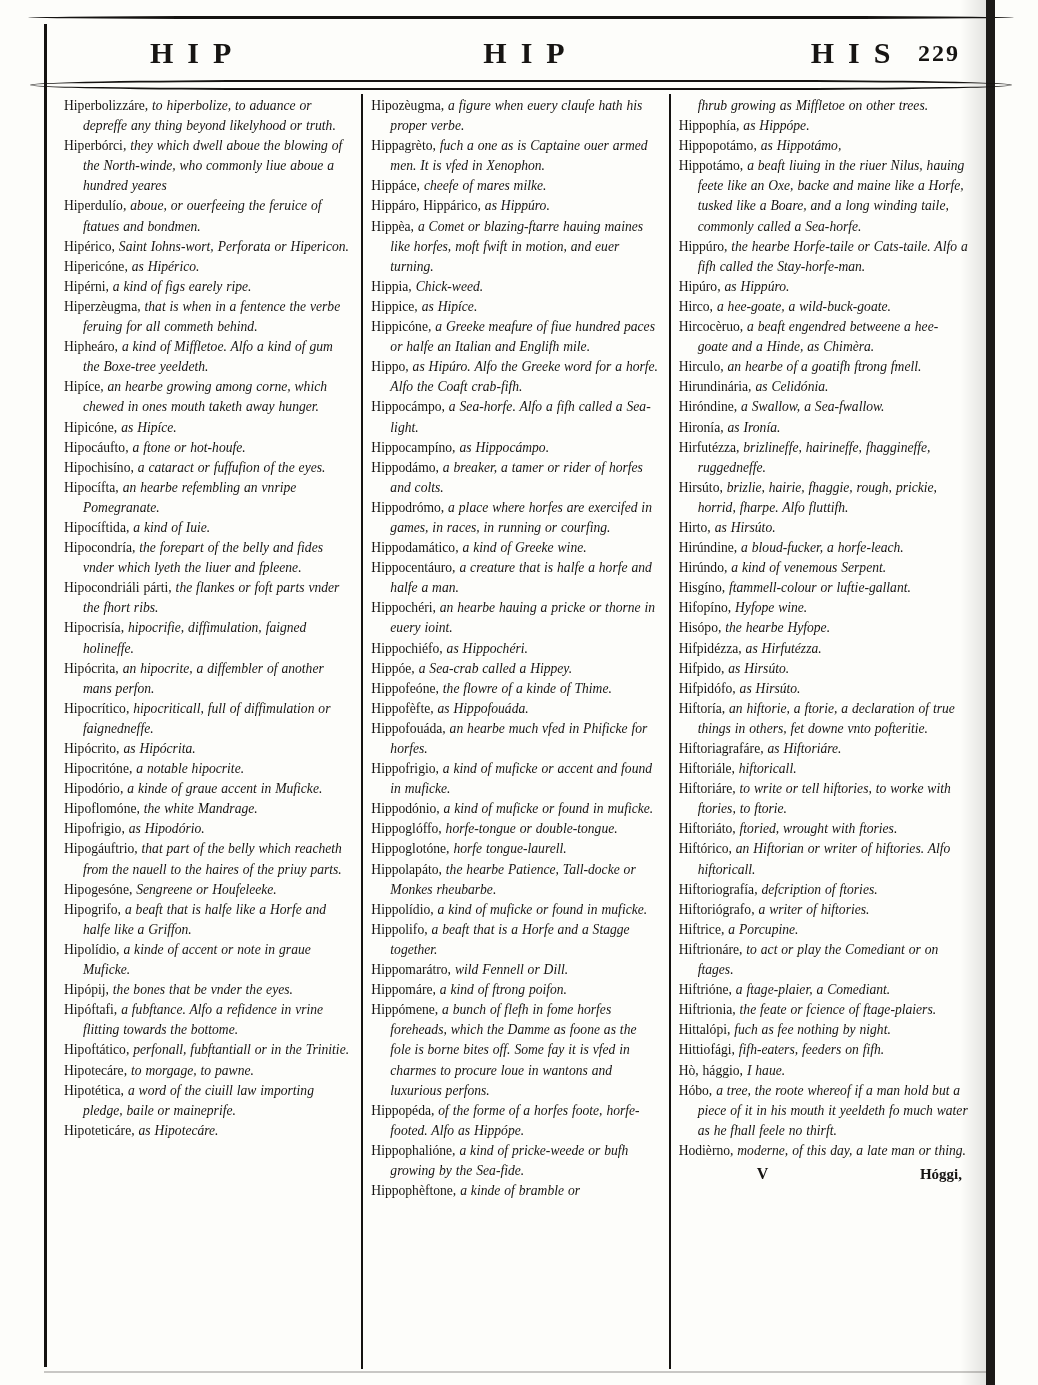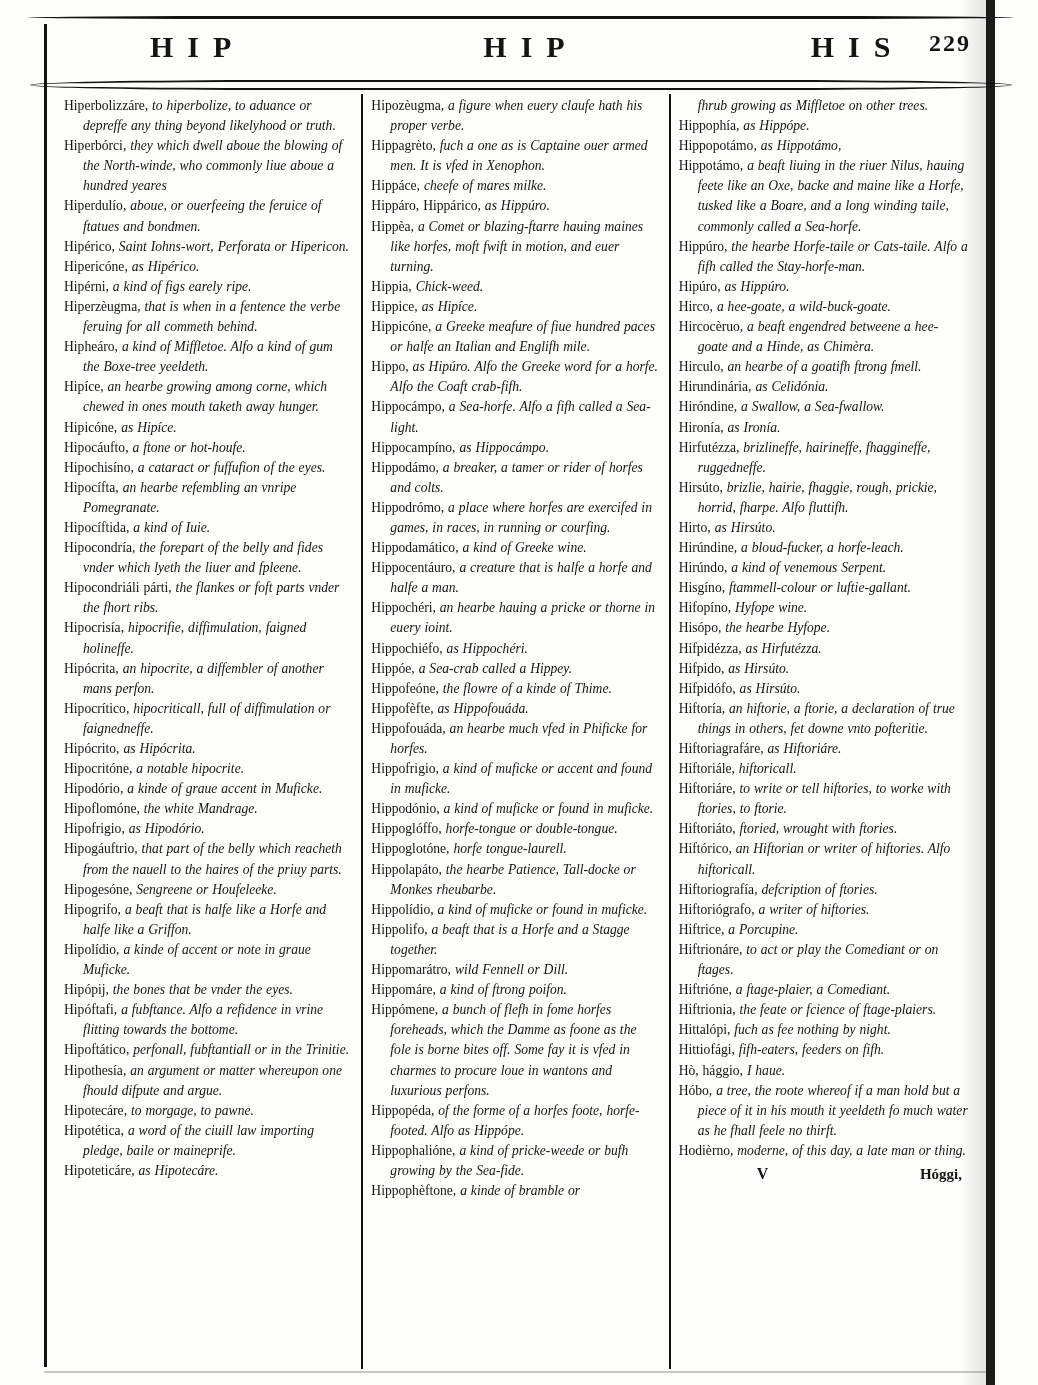"HIP" .running-head { align-items: none -> center; right: 59px -> 44px }
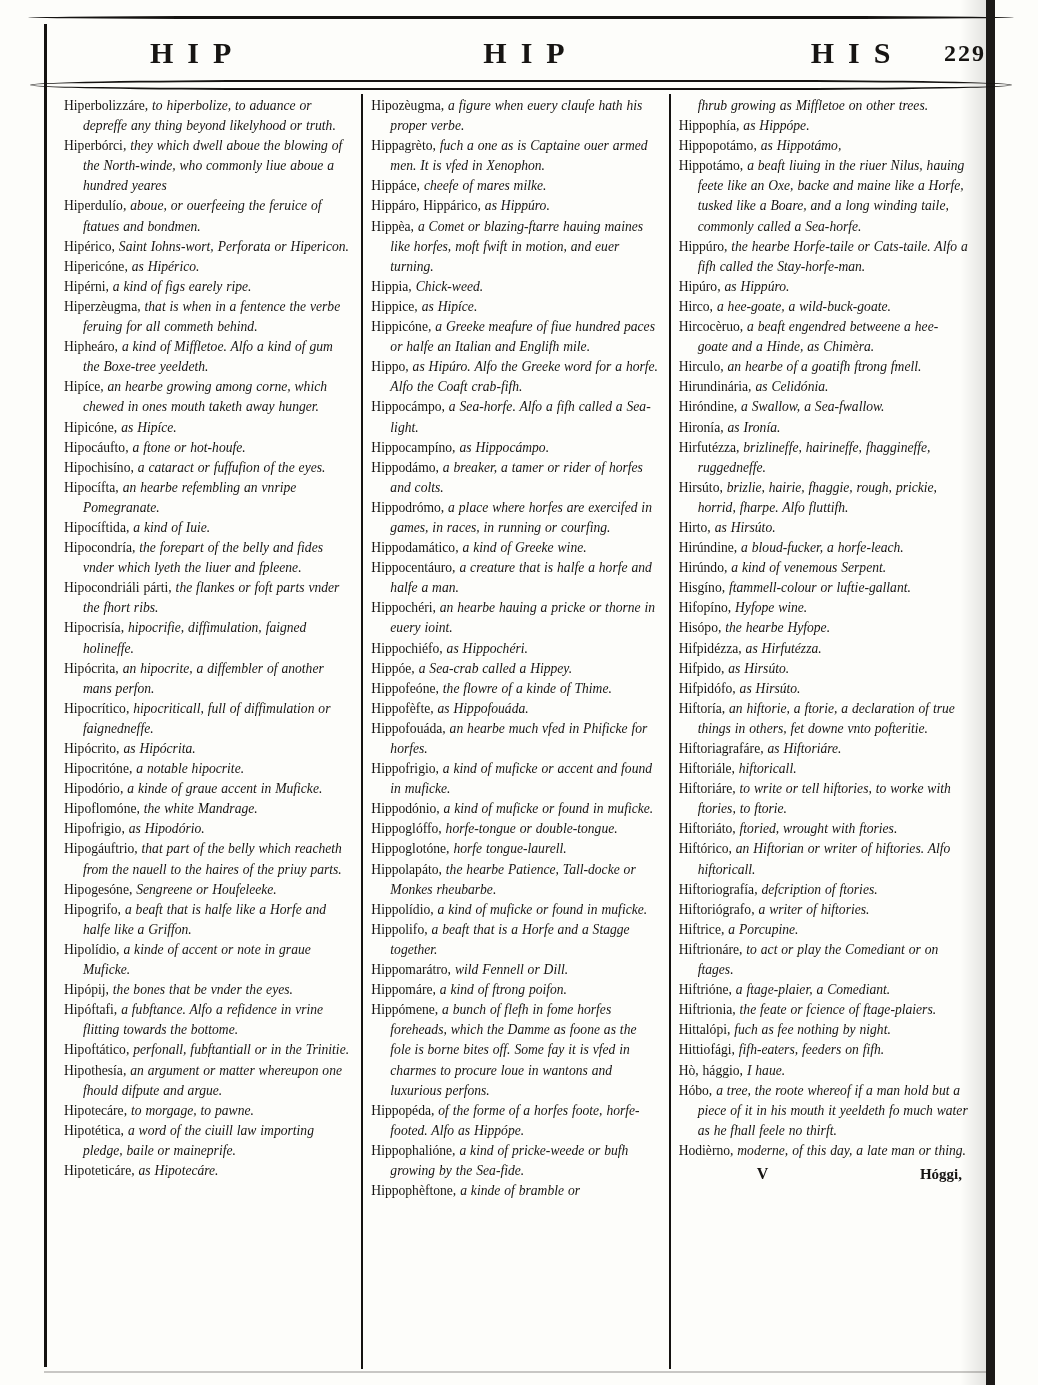"229" .pagenum { margin-right: 8px -> 34px }
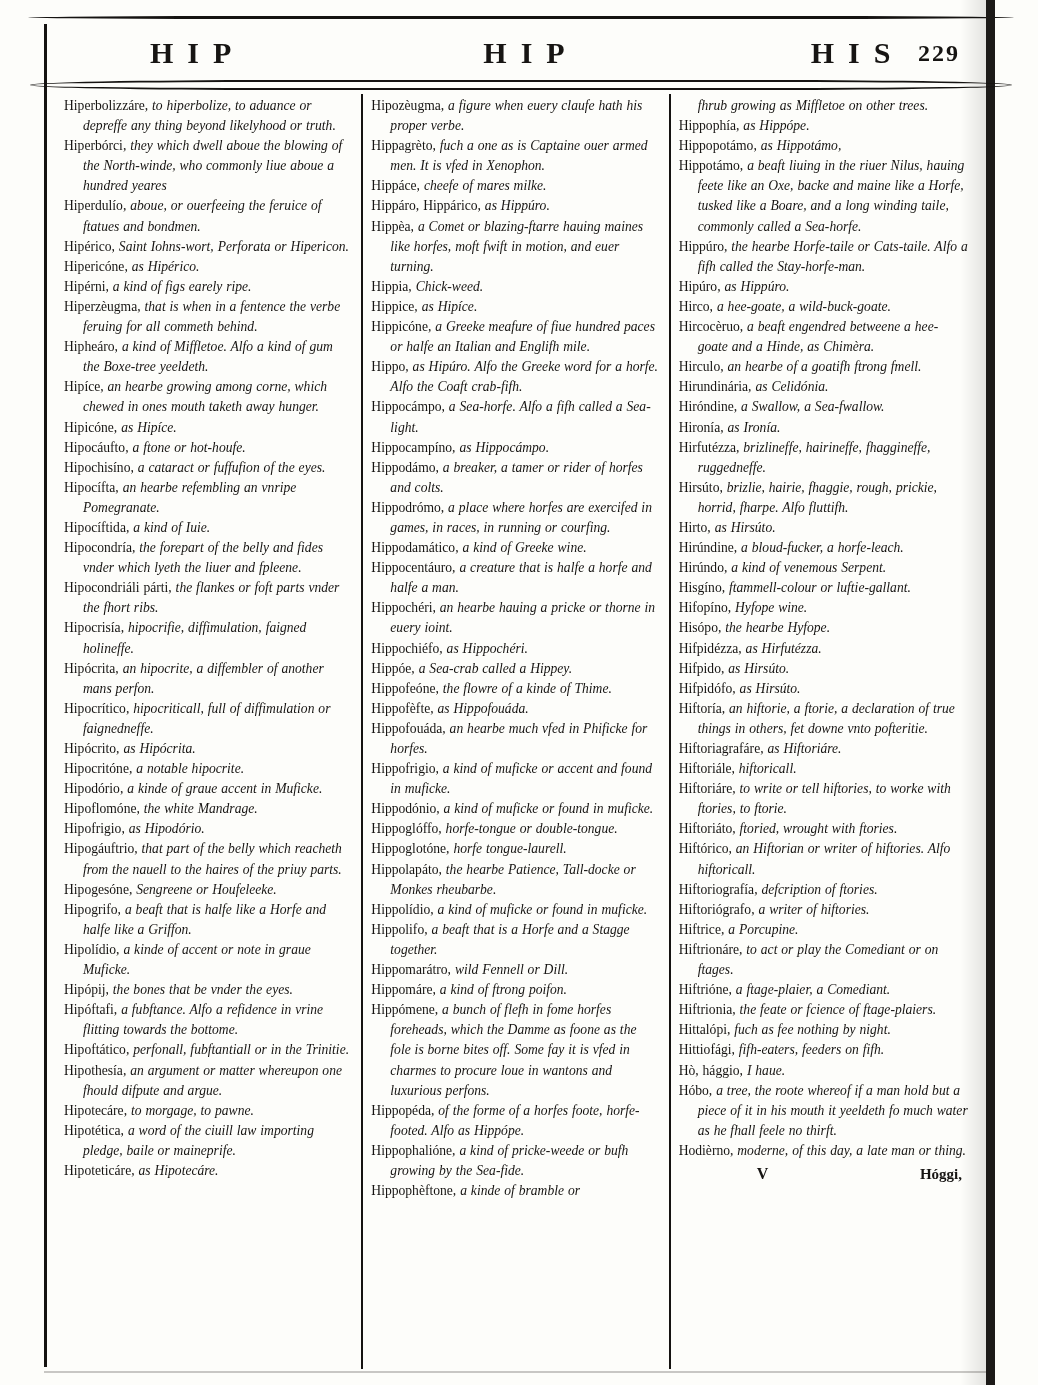"Hipothesía, an argument or matter" p.entry { html: <p><span>Hipothesía, </span><span>an argument or matter whereupon one fhould difpute and argue.</span></p> -> none }
